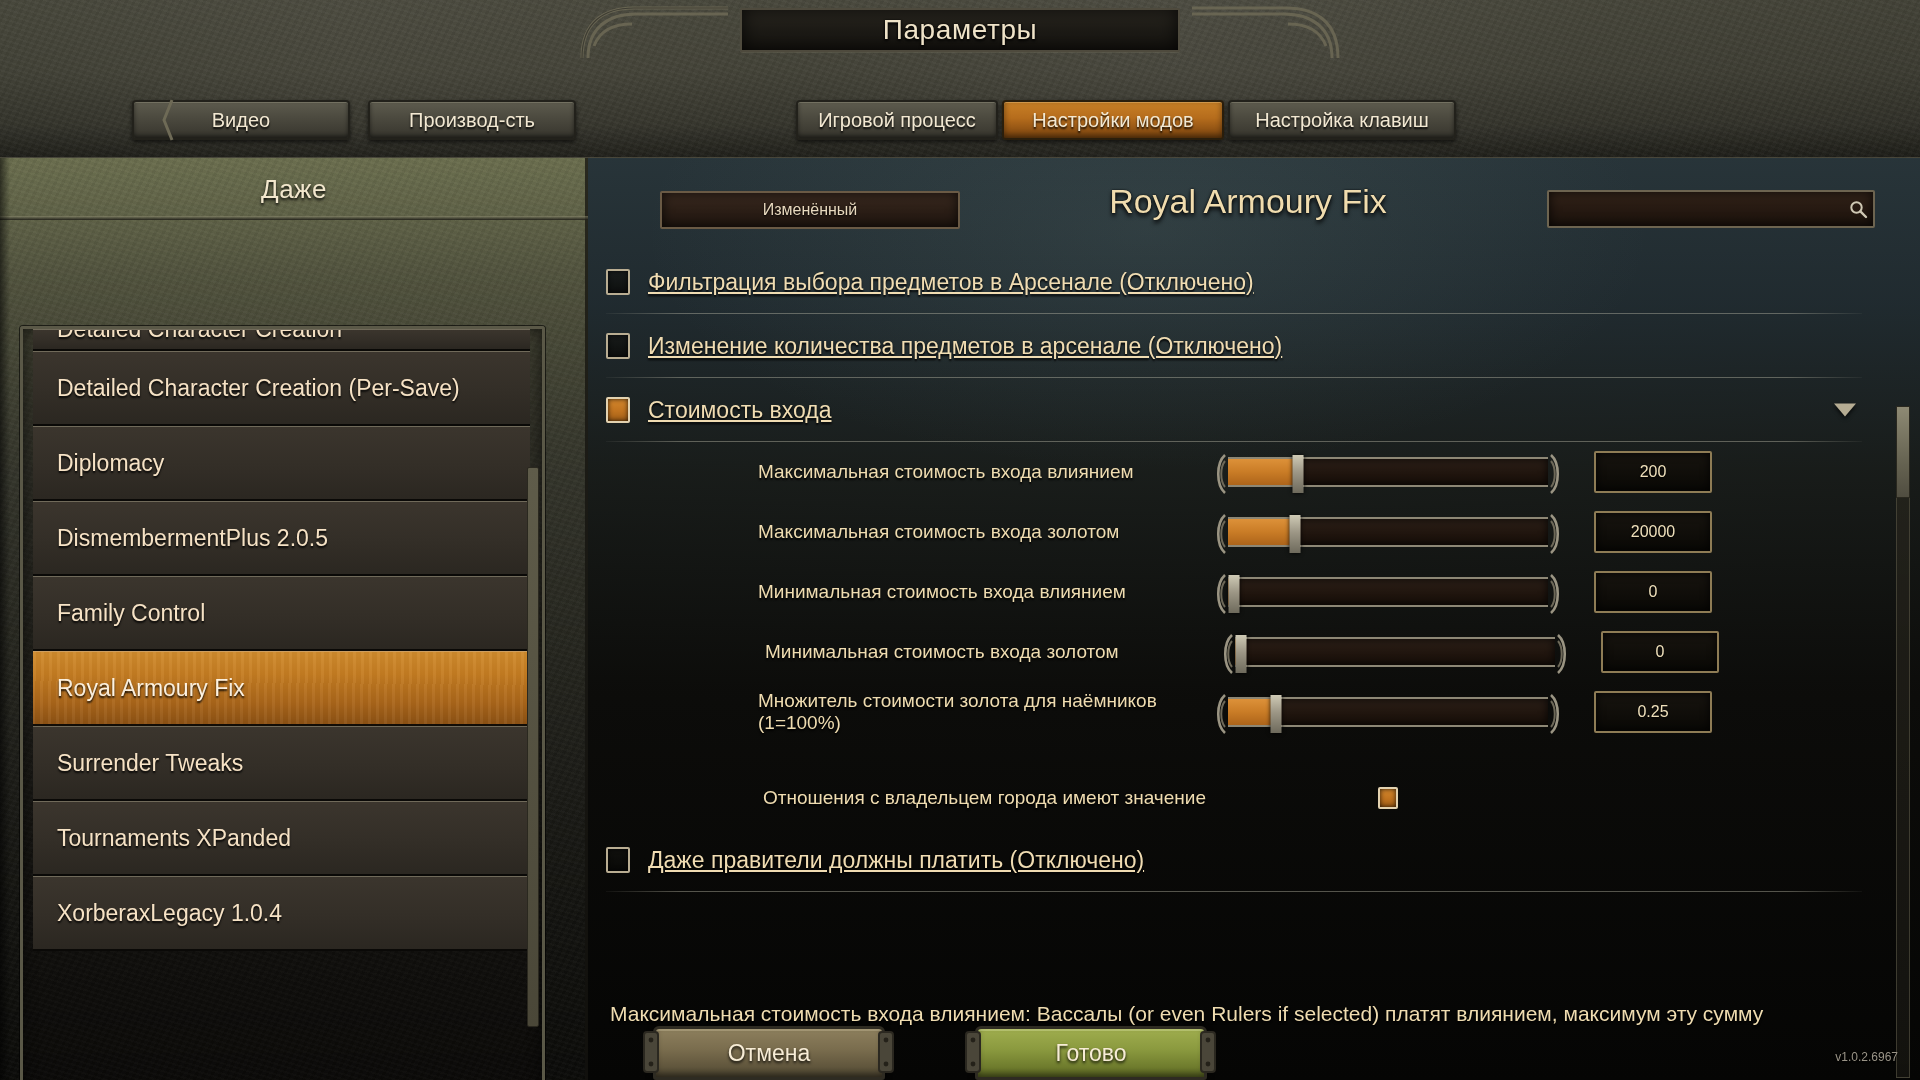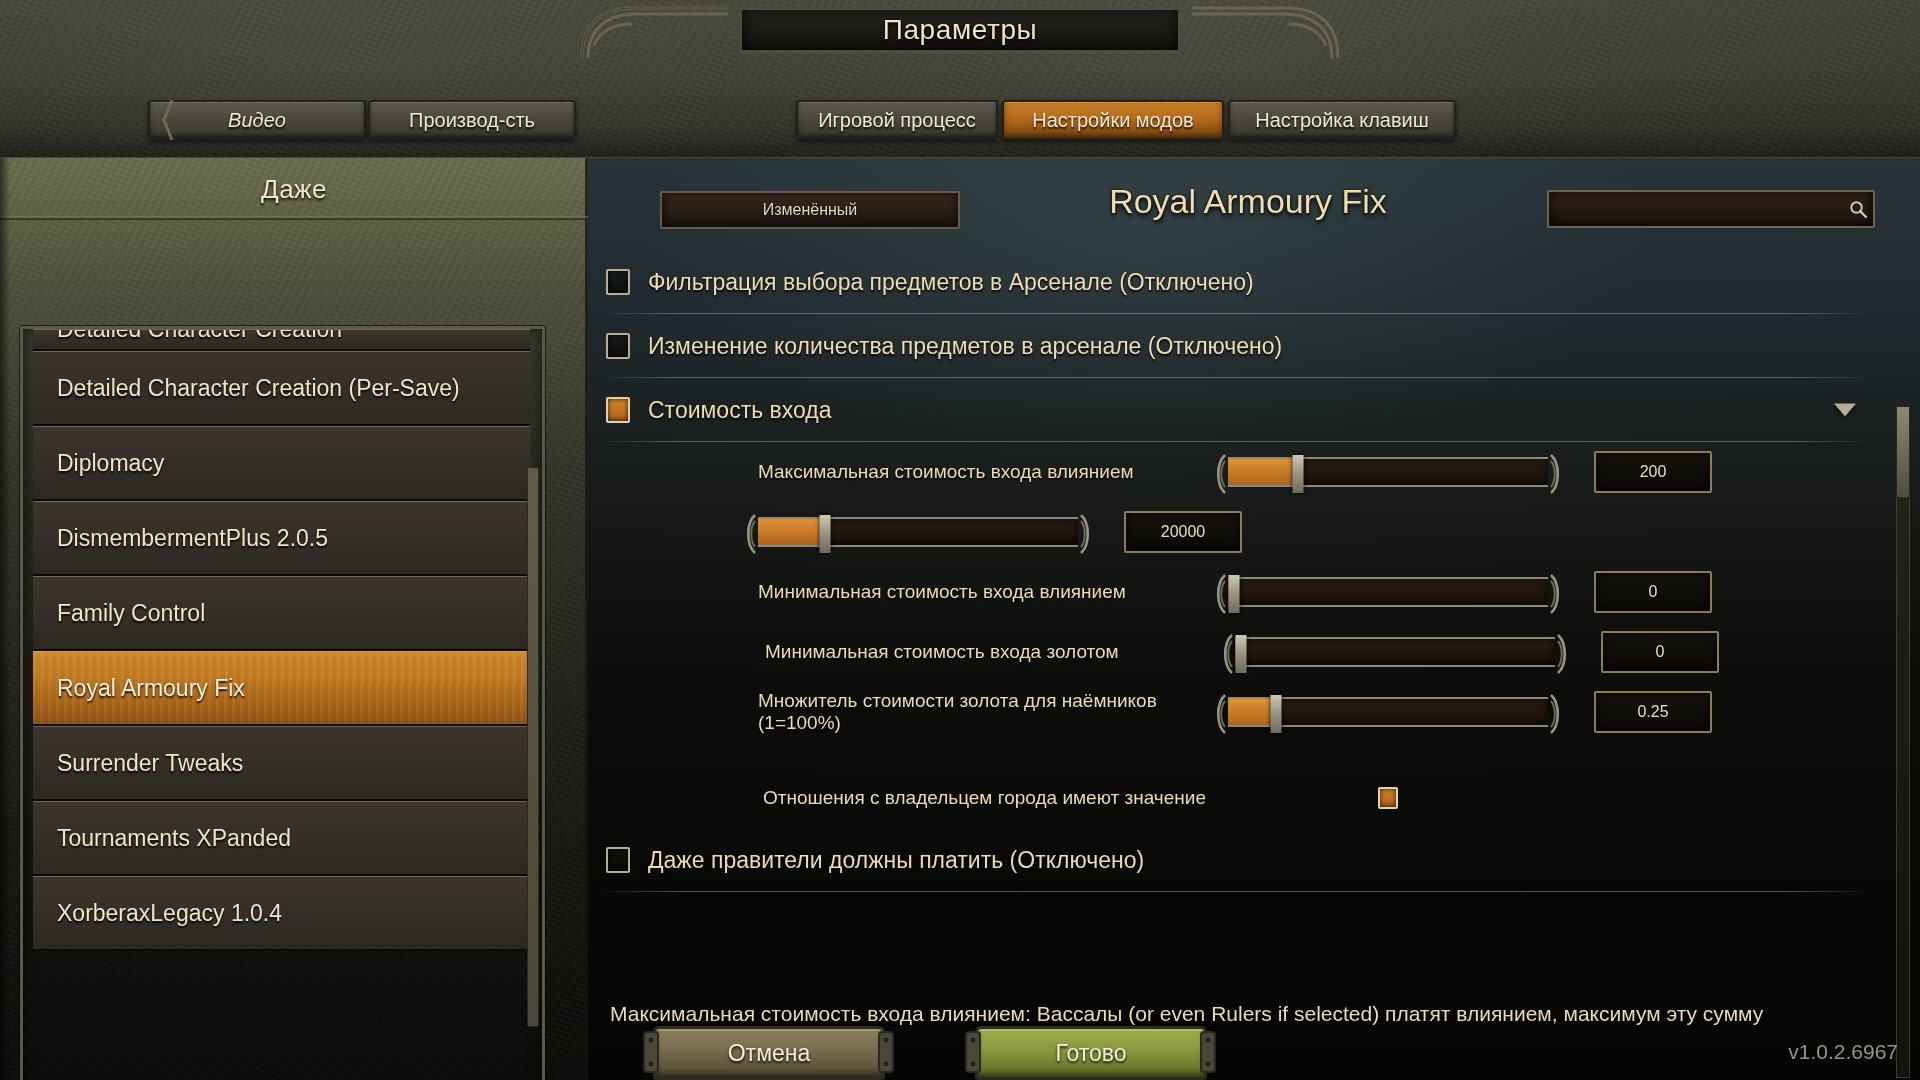"Видео" div.tab { font-style: italic -> none; left: 148px -> 132px }
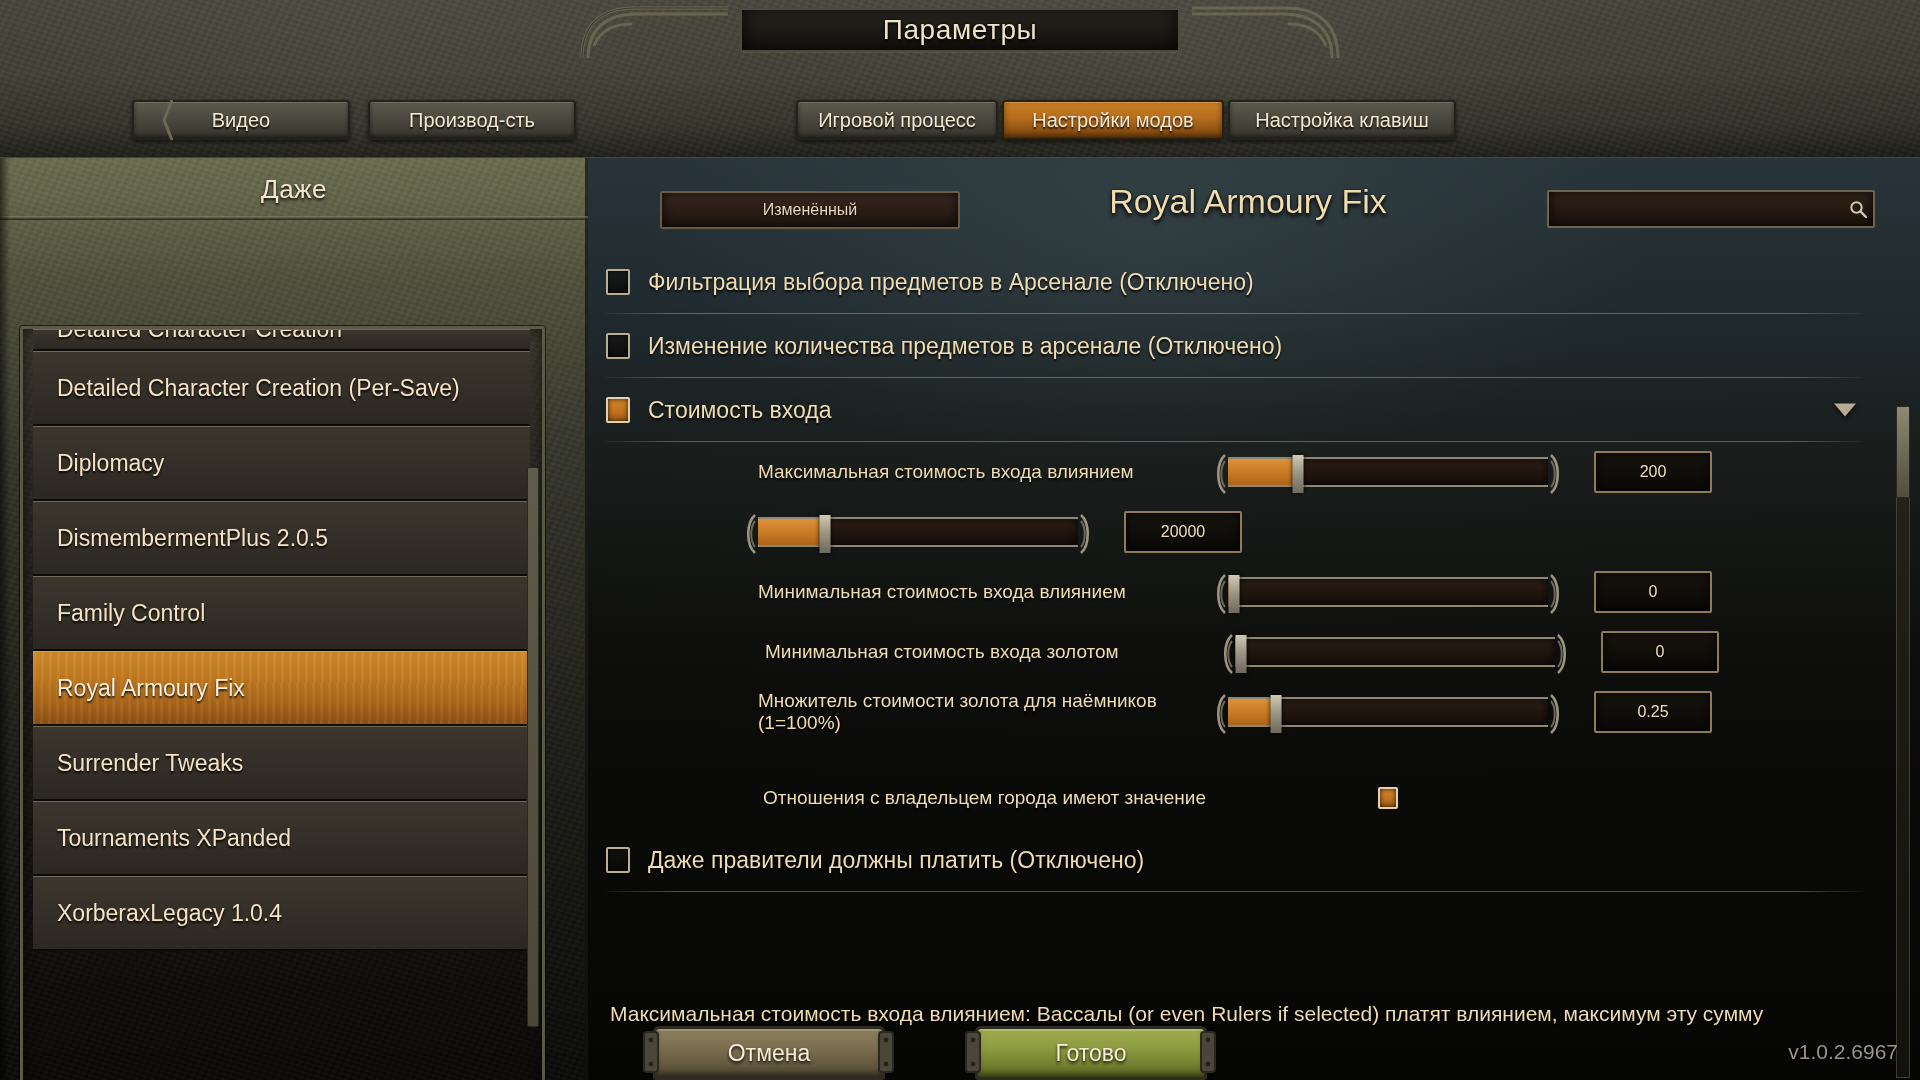"Фильтрация выбора предметов в Арсенале" .opt-label { text-decoration: none -> underline }
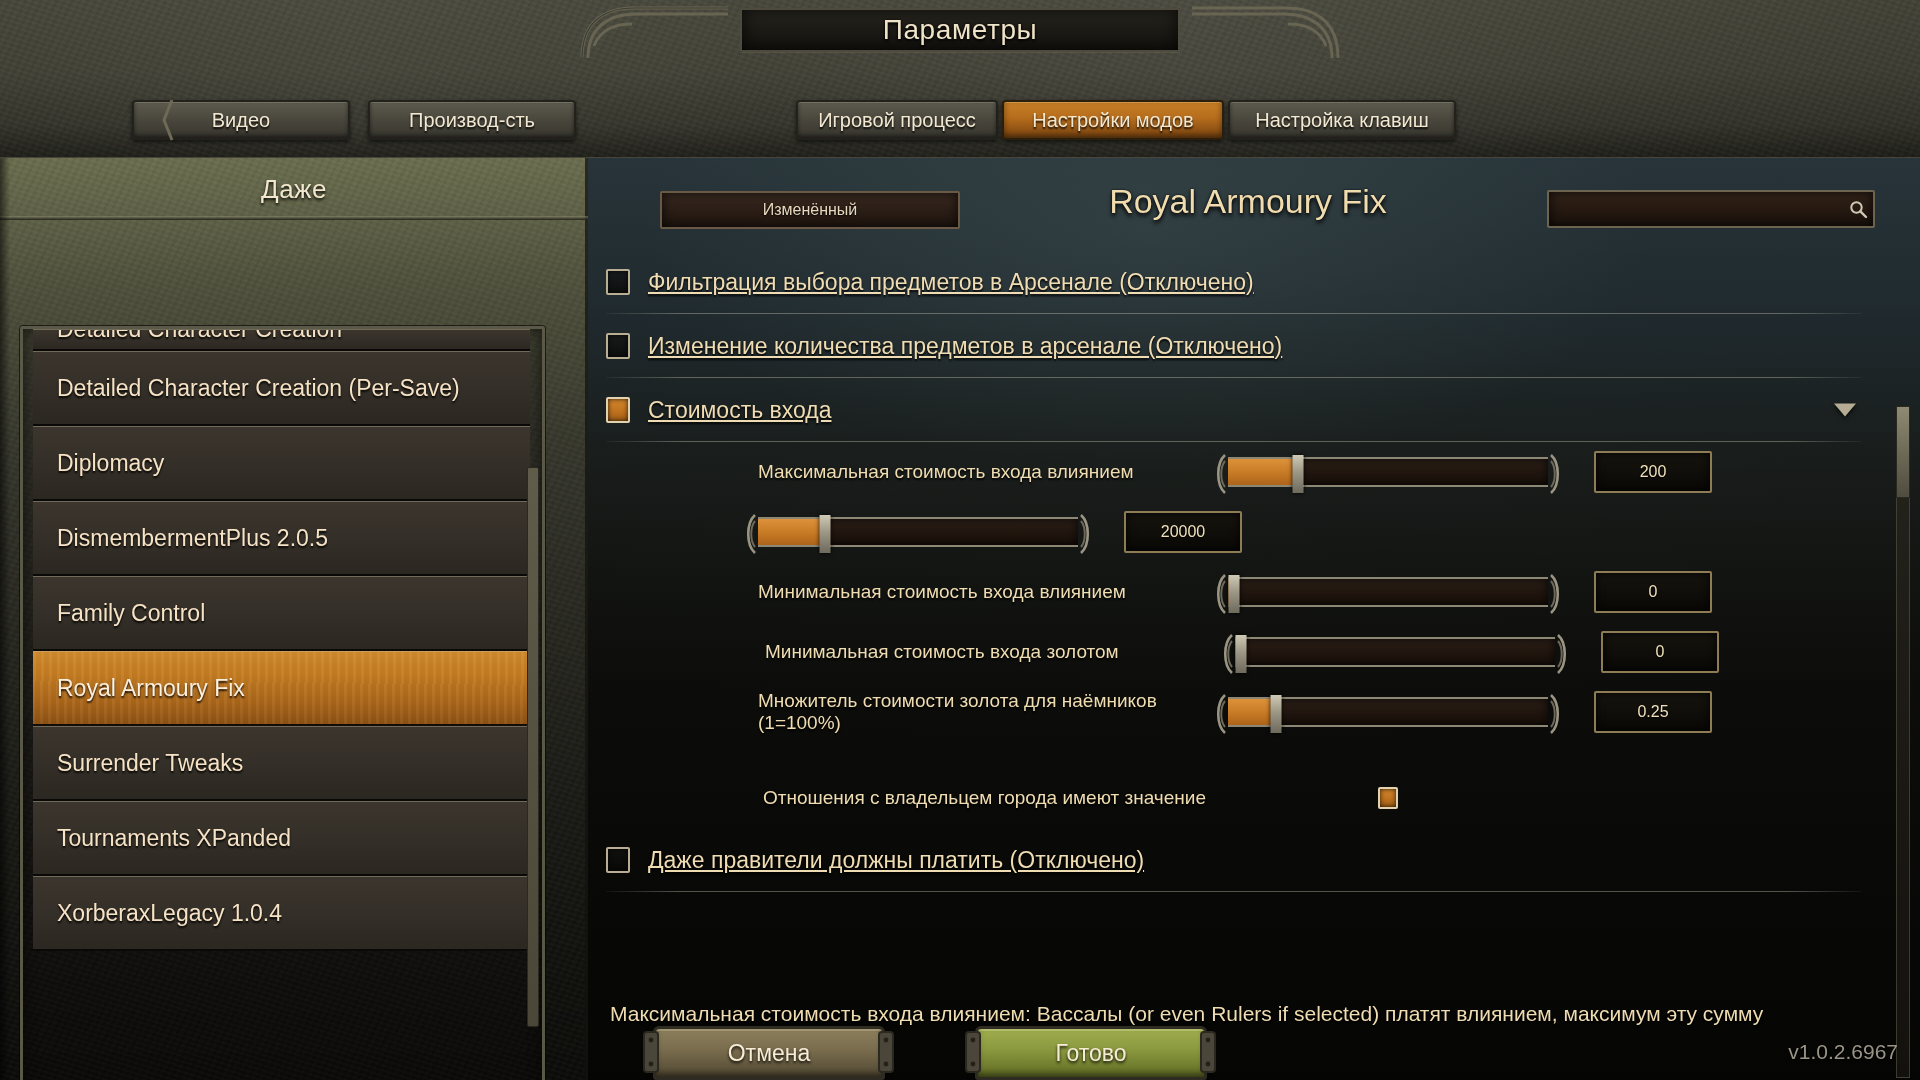"Максимальная стоимость входа золотом" div.slider-label { html: none -> <div>Максимальная стоимость входа золотом</div> }
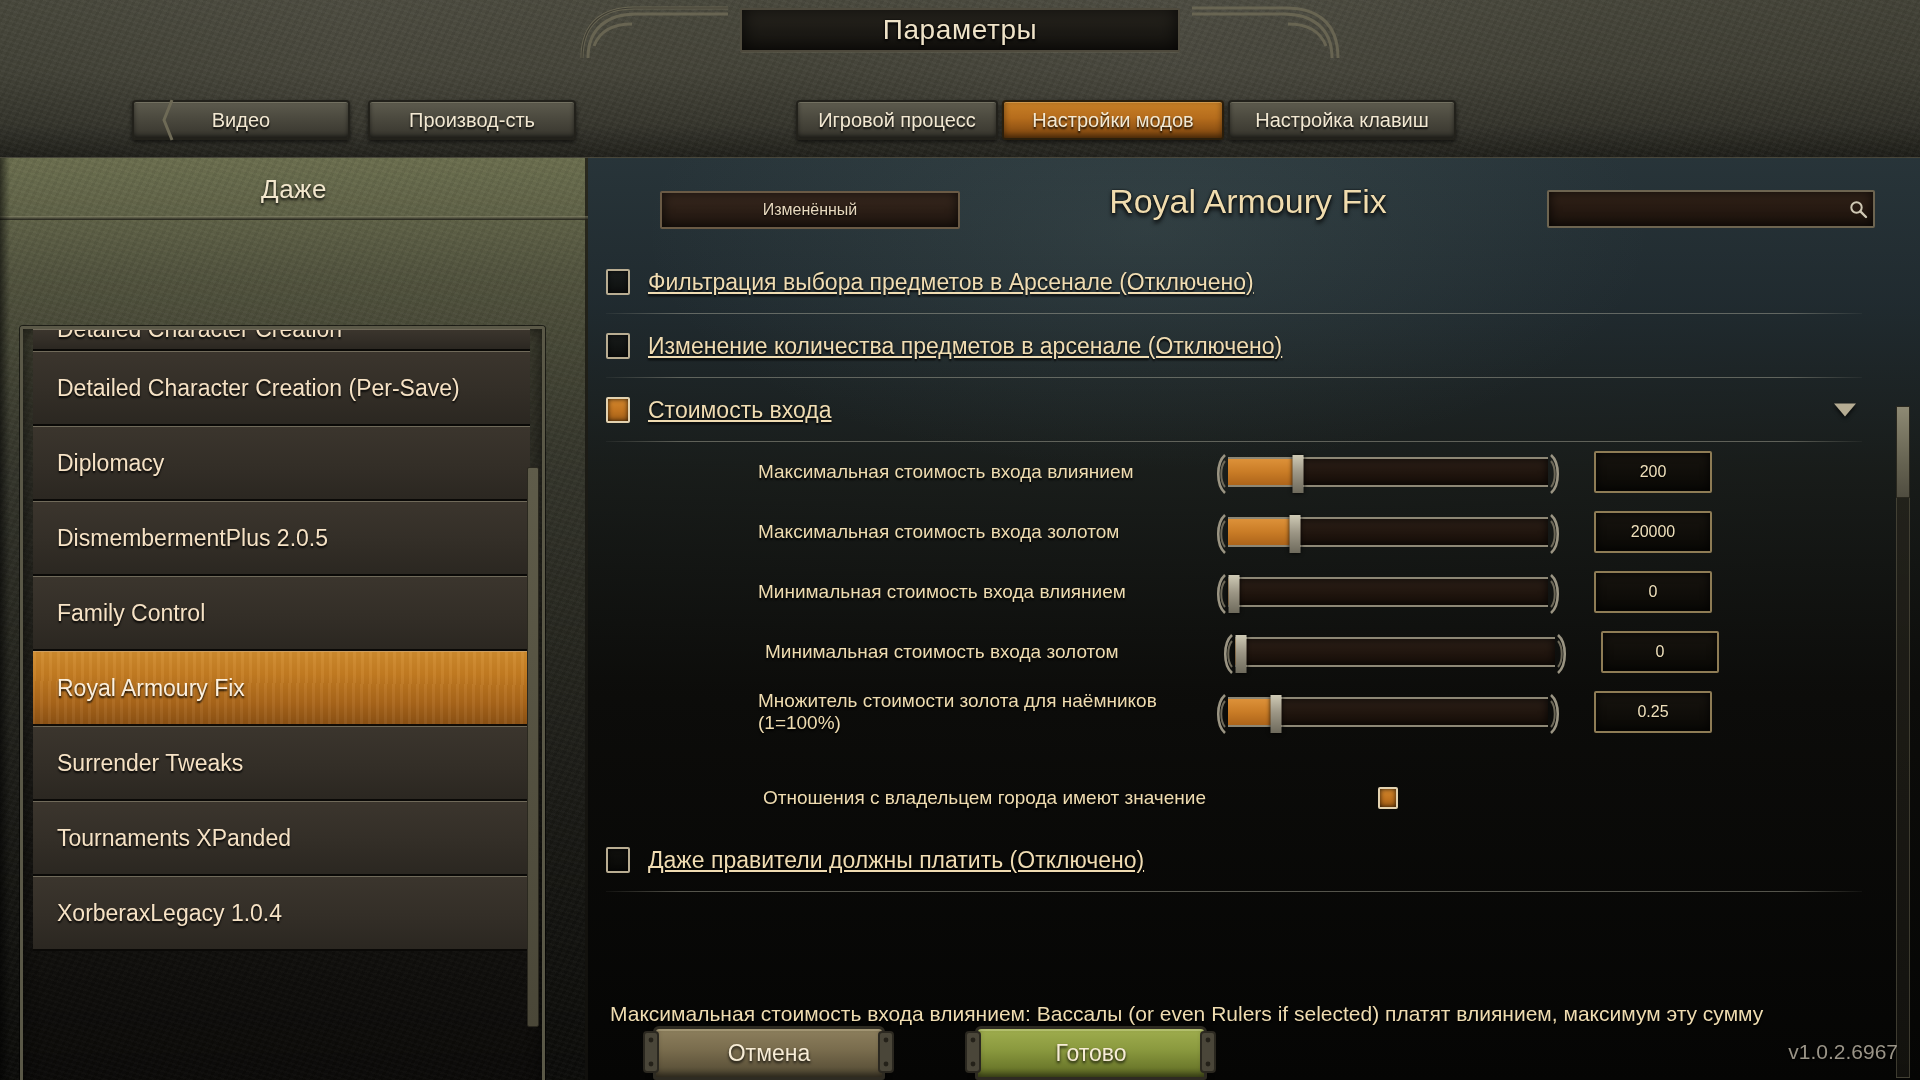"v1.0.2.6967" .version { font-size: 21px -> 12px }
